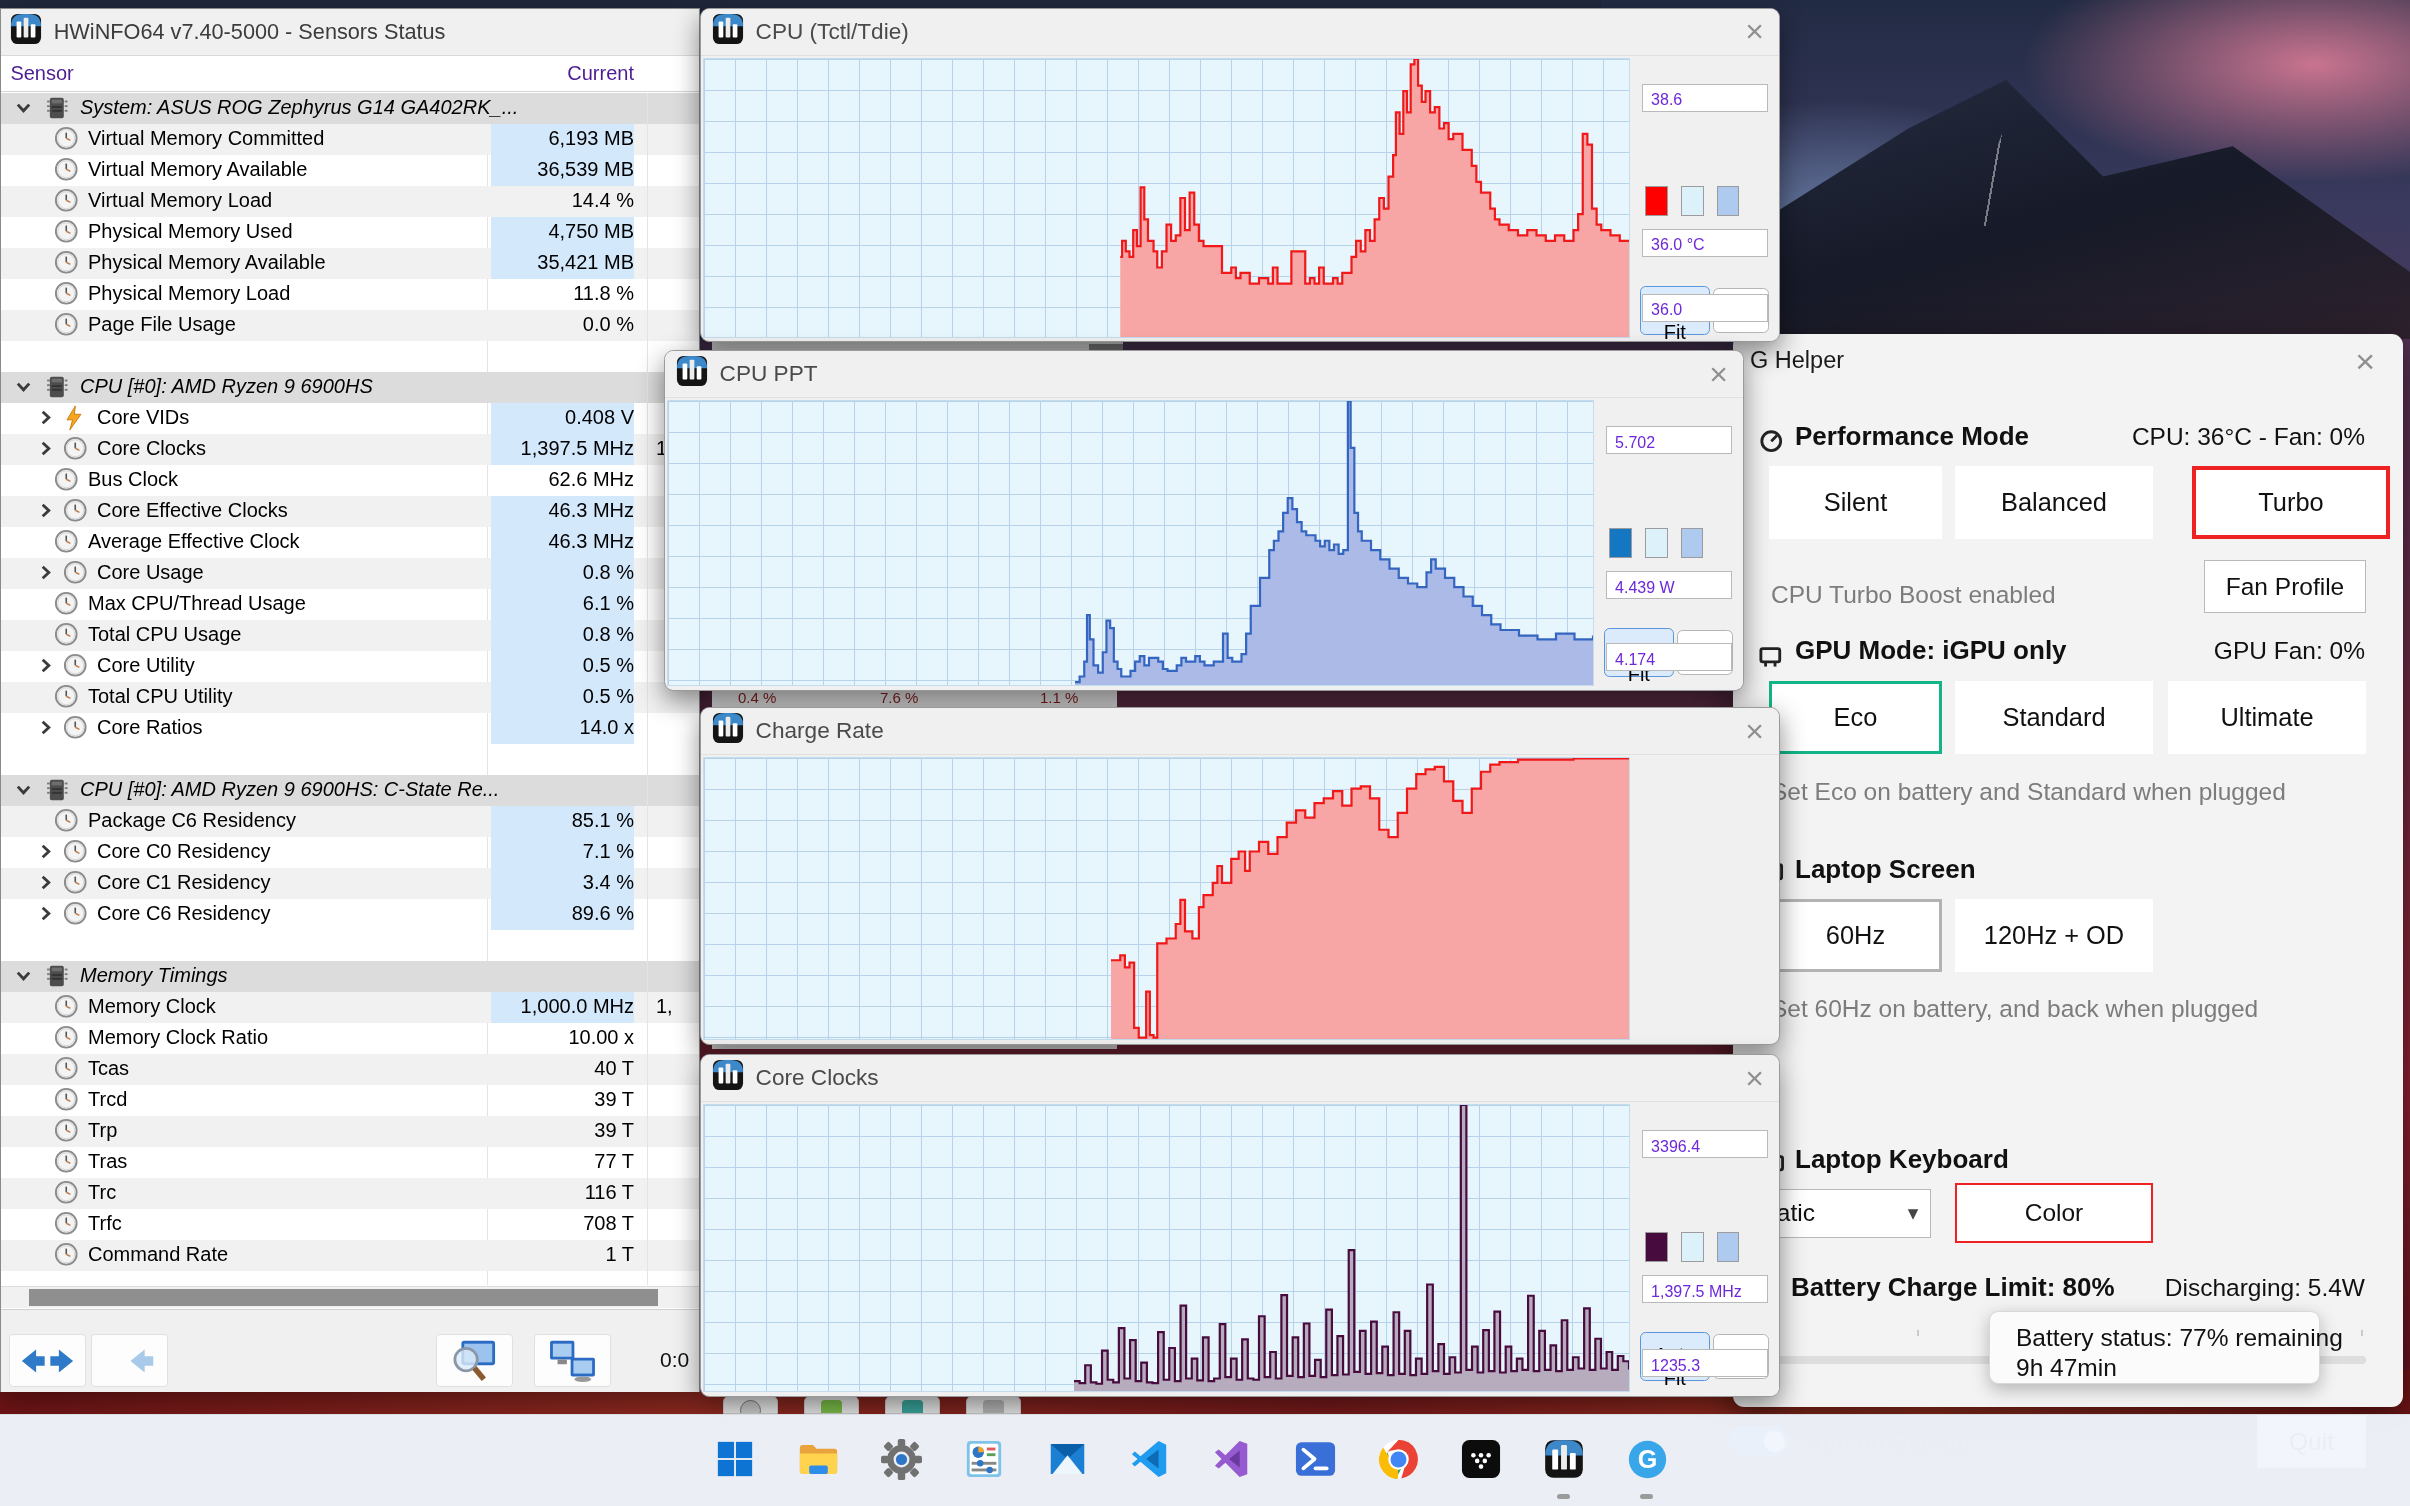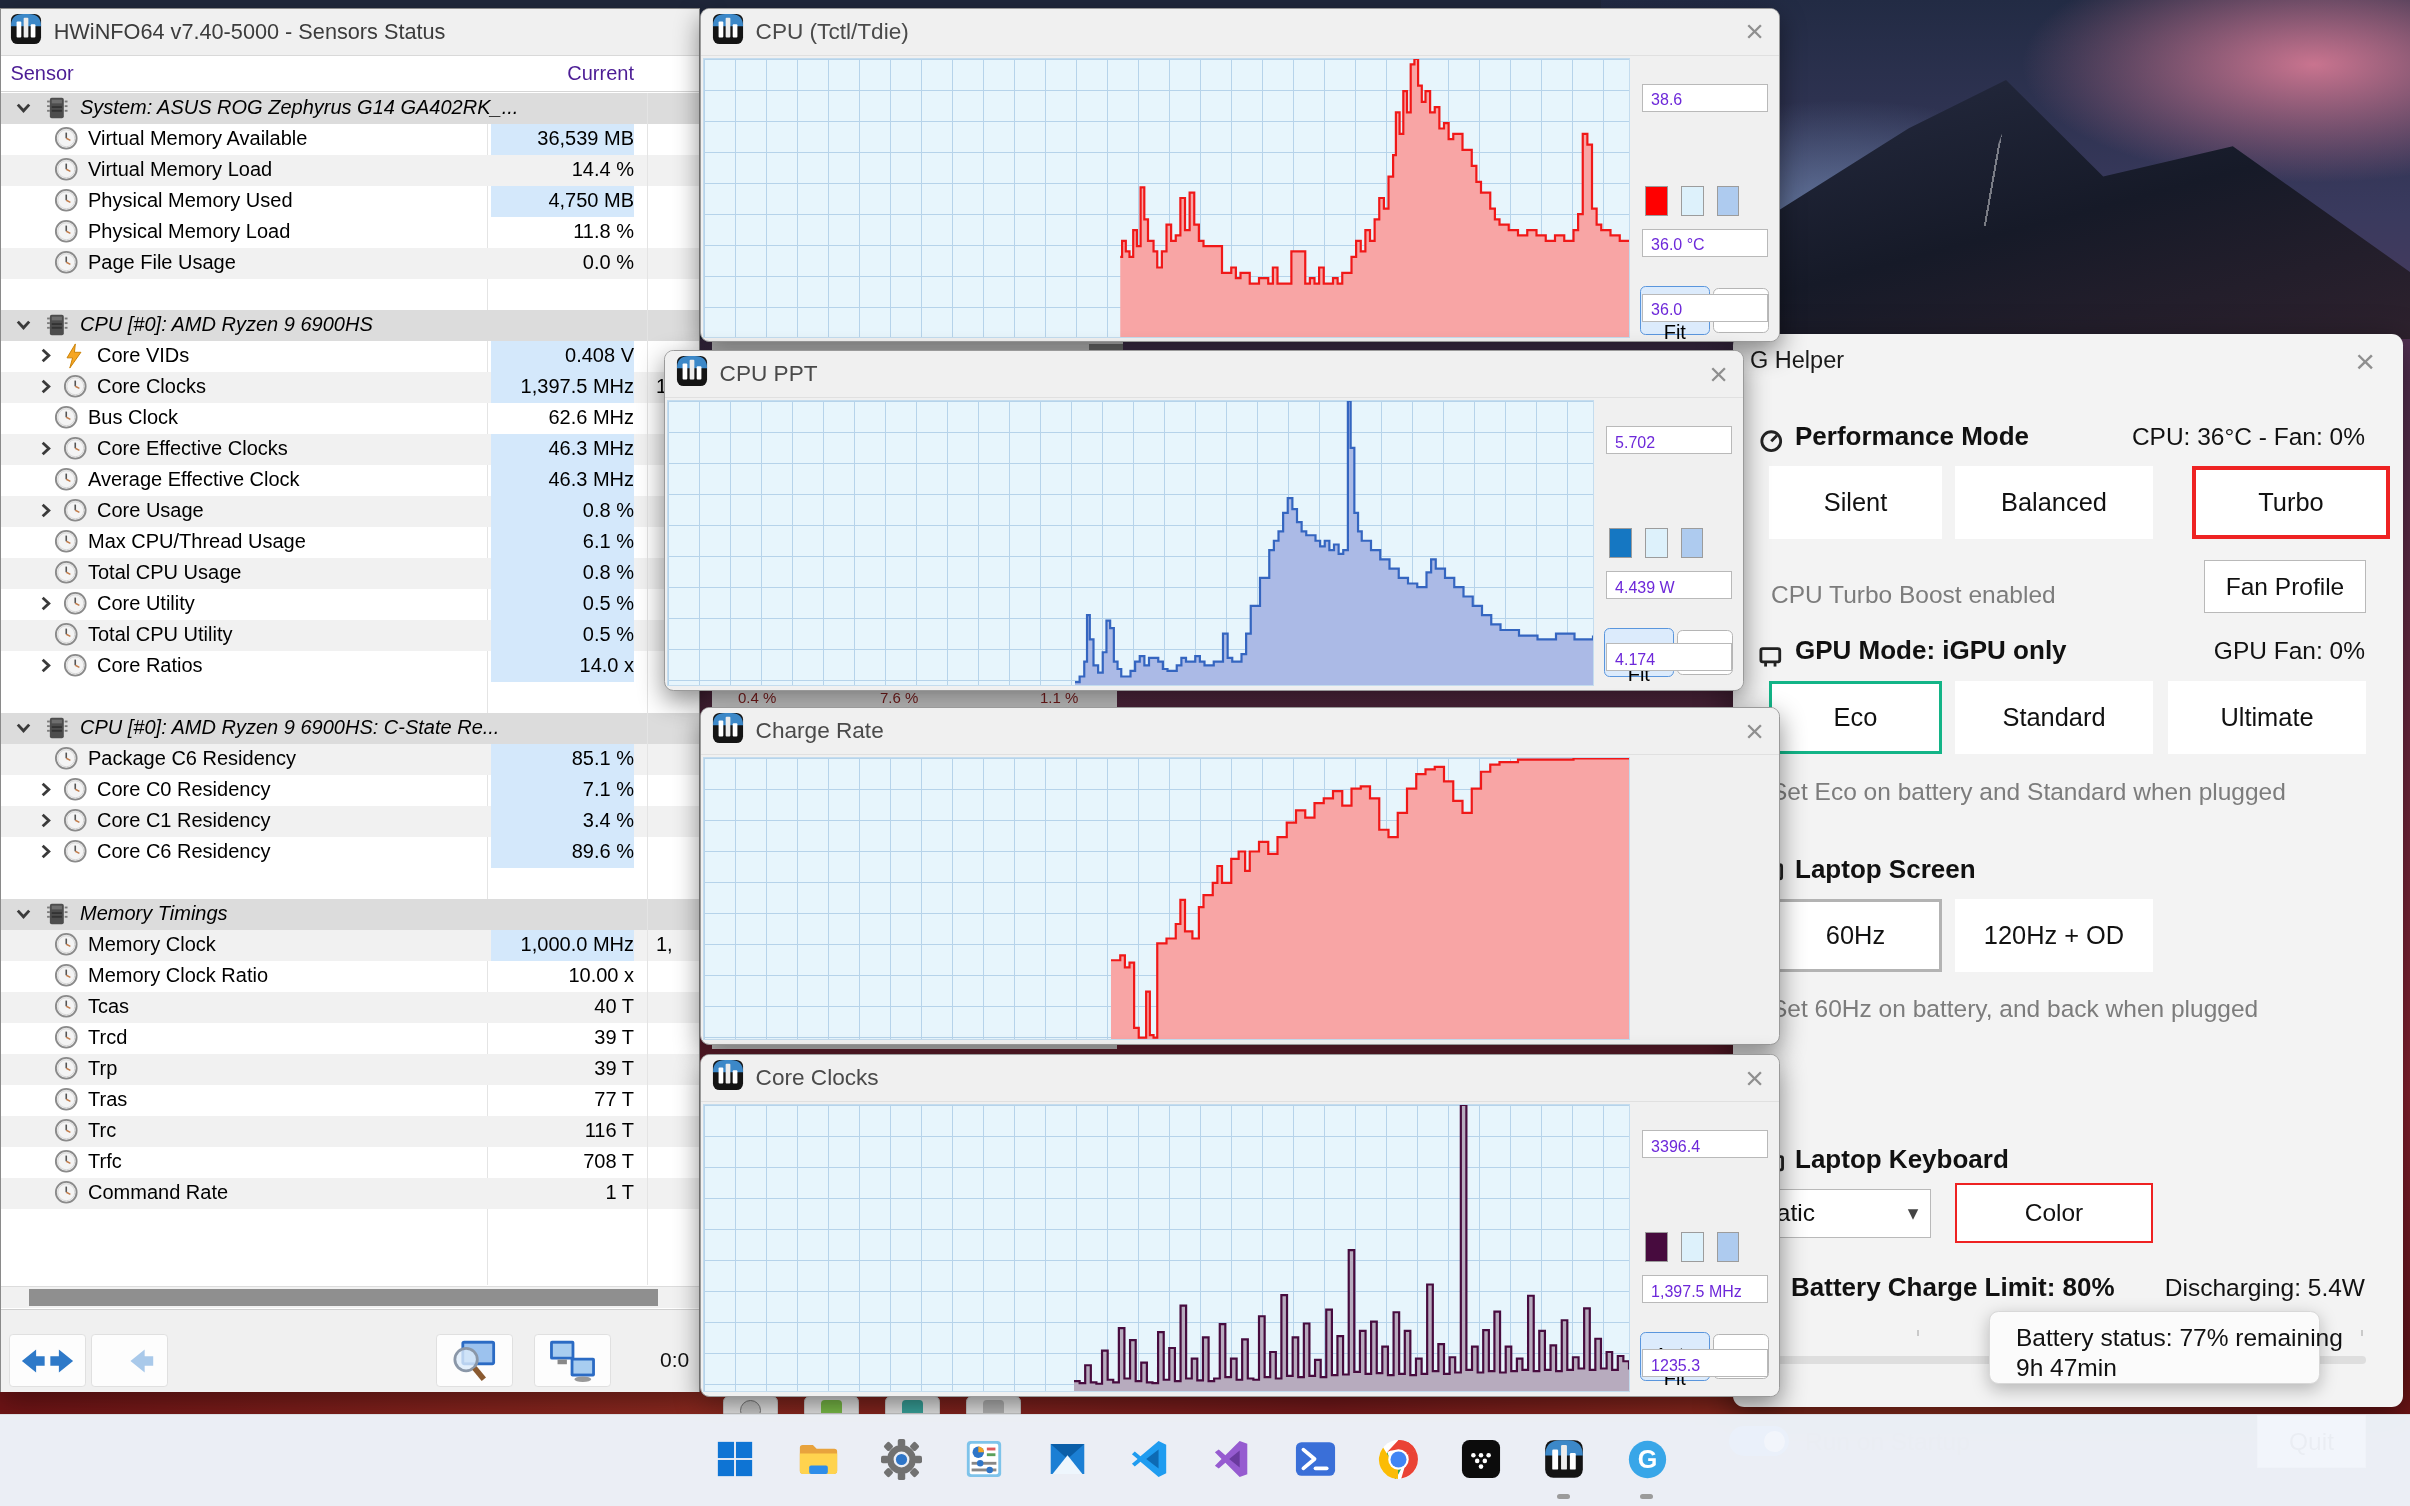"Virtual Memory Committed" div.srow { html: none -> <div> <span><svg> <circle></circle> <circle></circle> <line></line> <line></line> </svg></span> <span>Virtual Memory Committed</span> <span>6,193 MB</span> </div> }
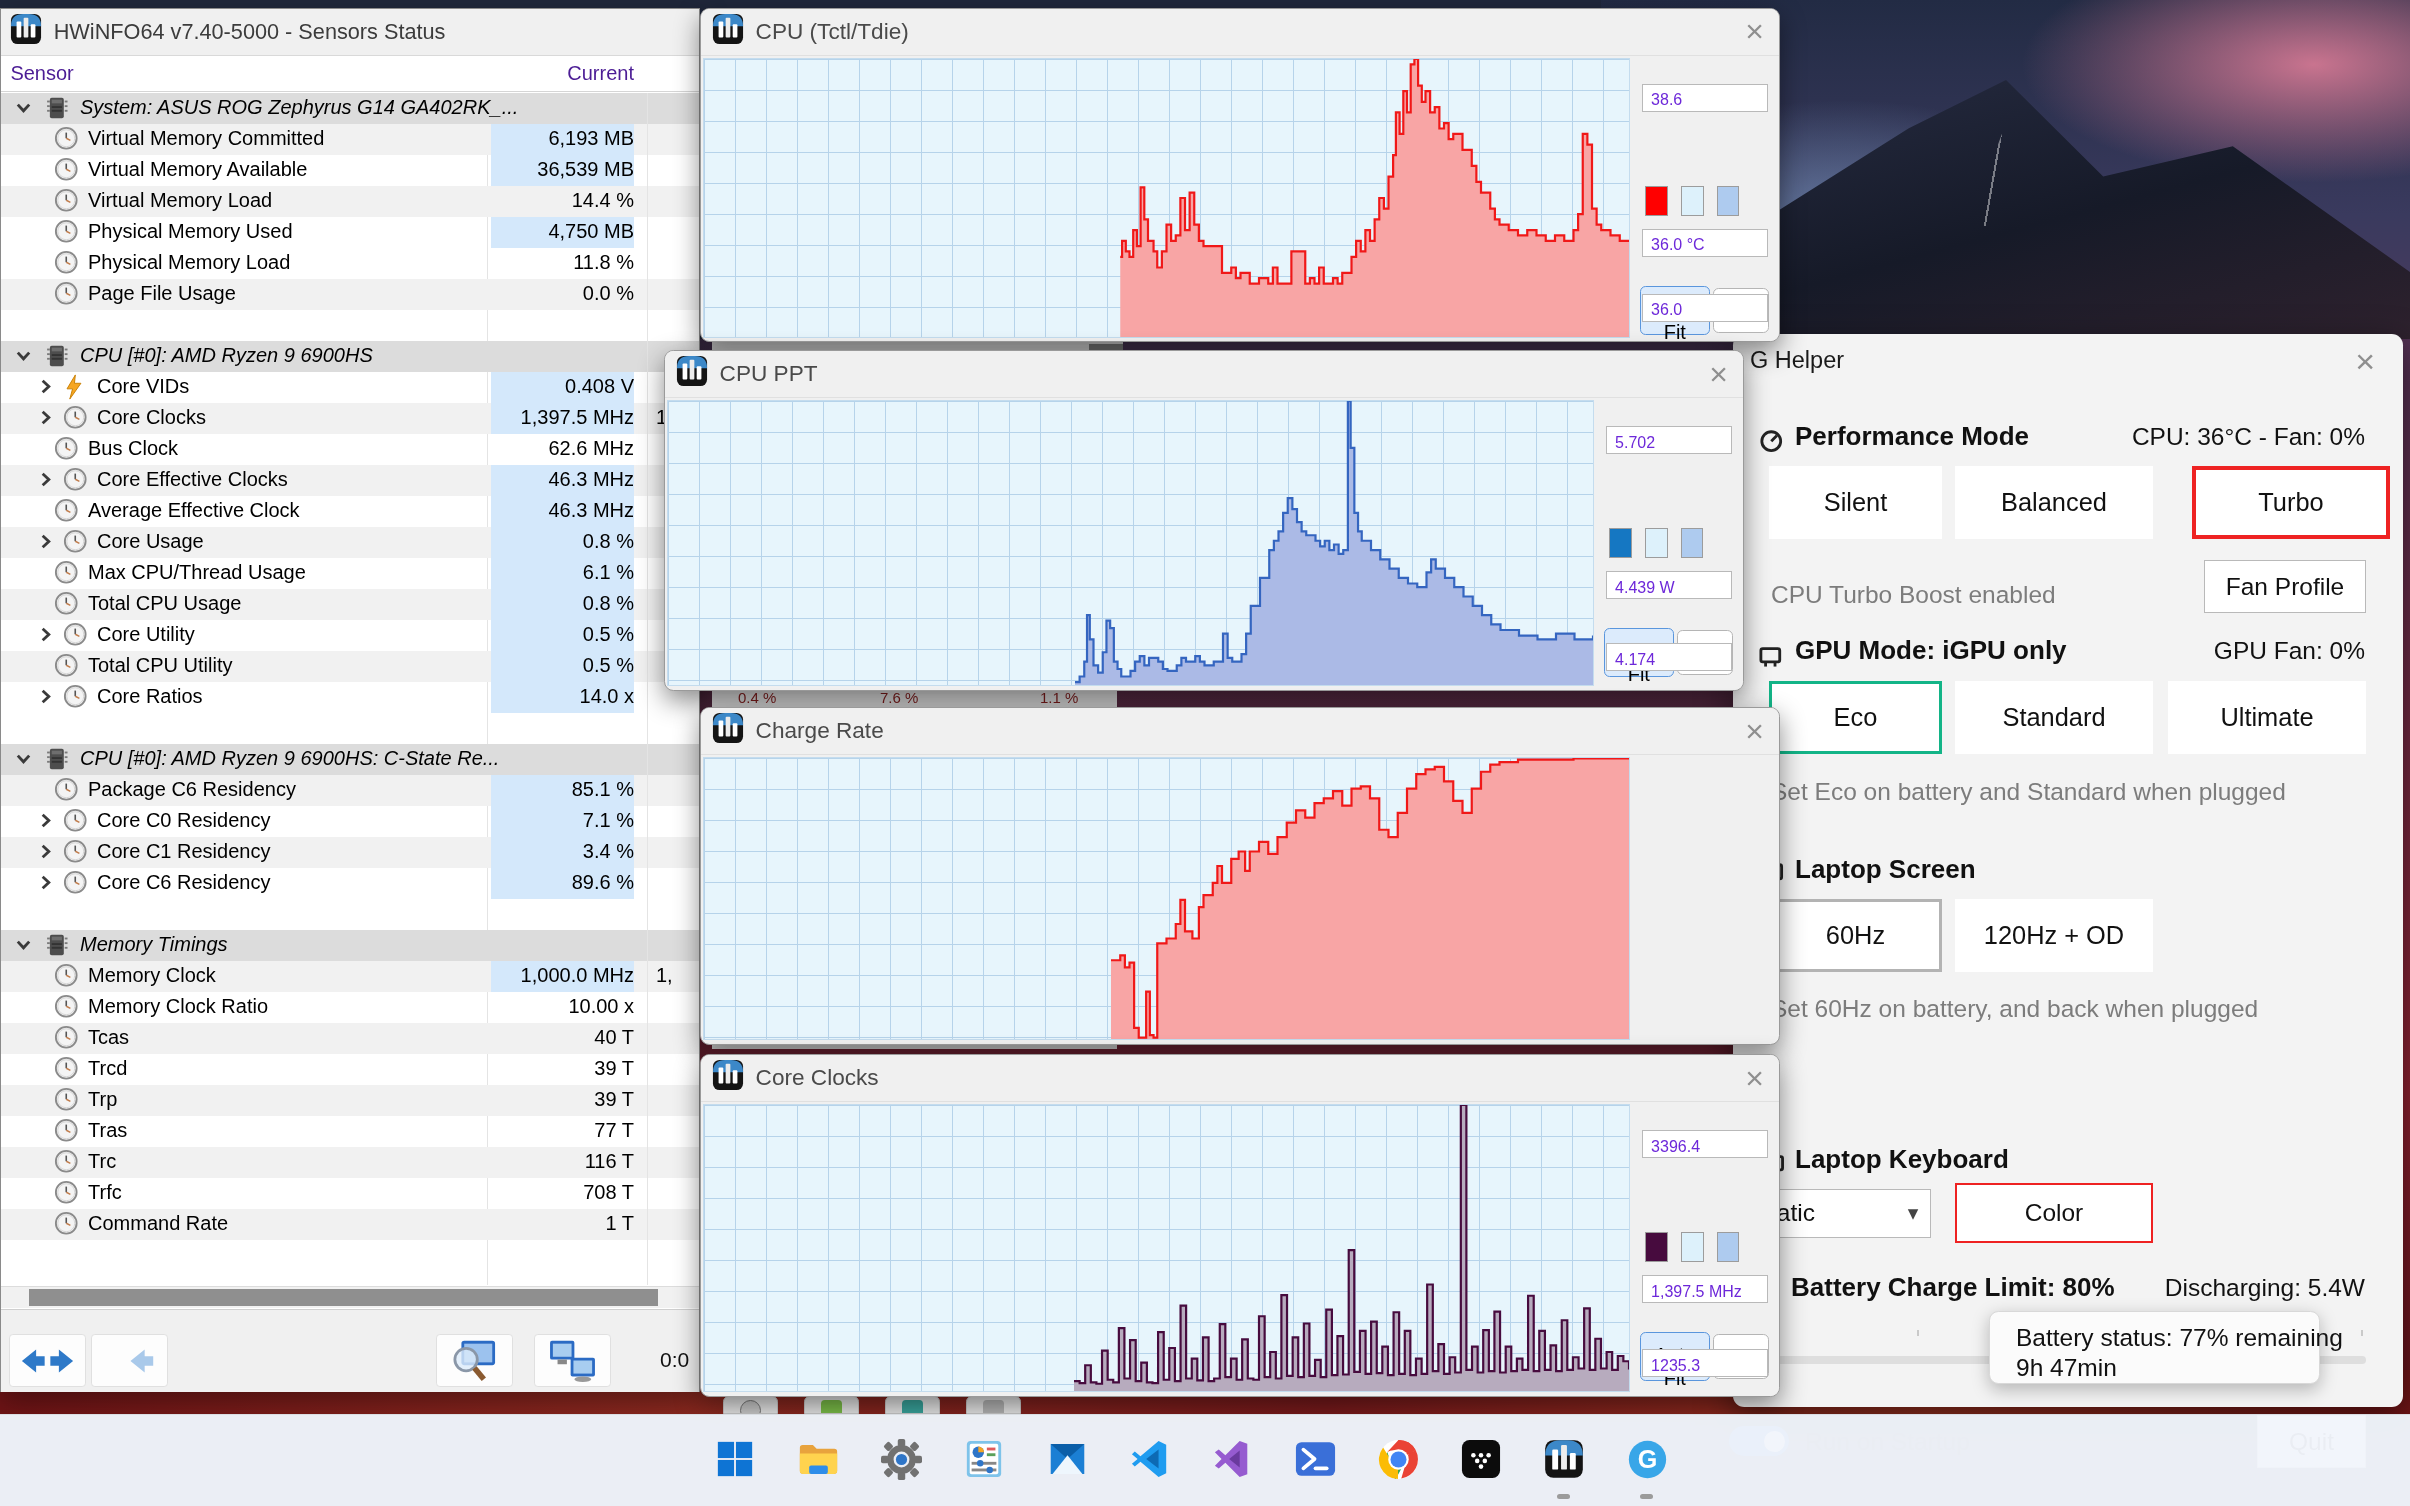"Physical Memory Available" div.srow { html: none -> <div> <span><svg> <circle></circle> <circle></circle> <line></line> <line></line> </svg></span> <span>Physical Memory Available</span> <span>35,421 MB</span> </div> }
